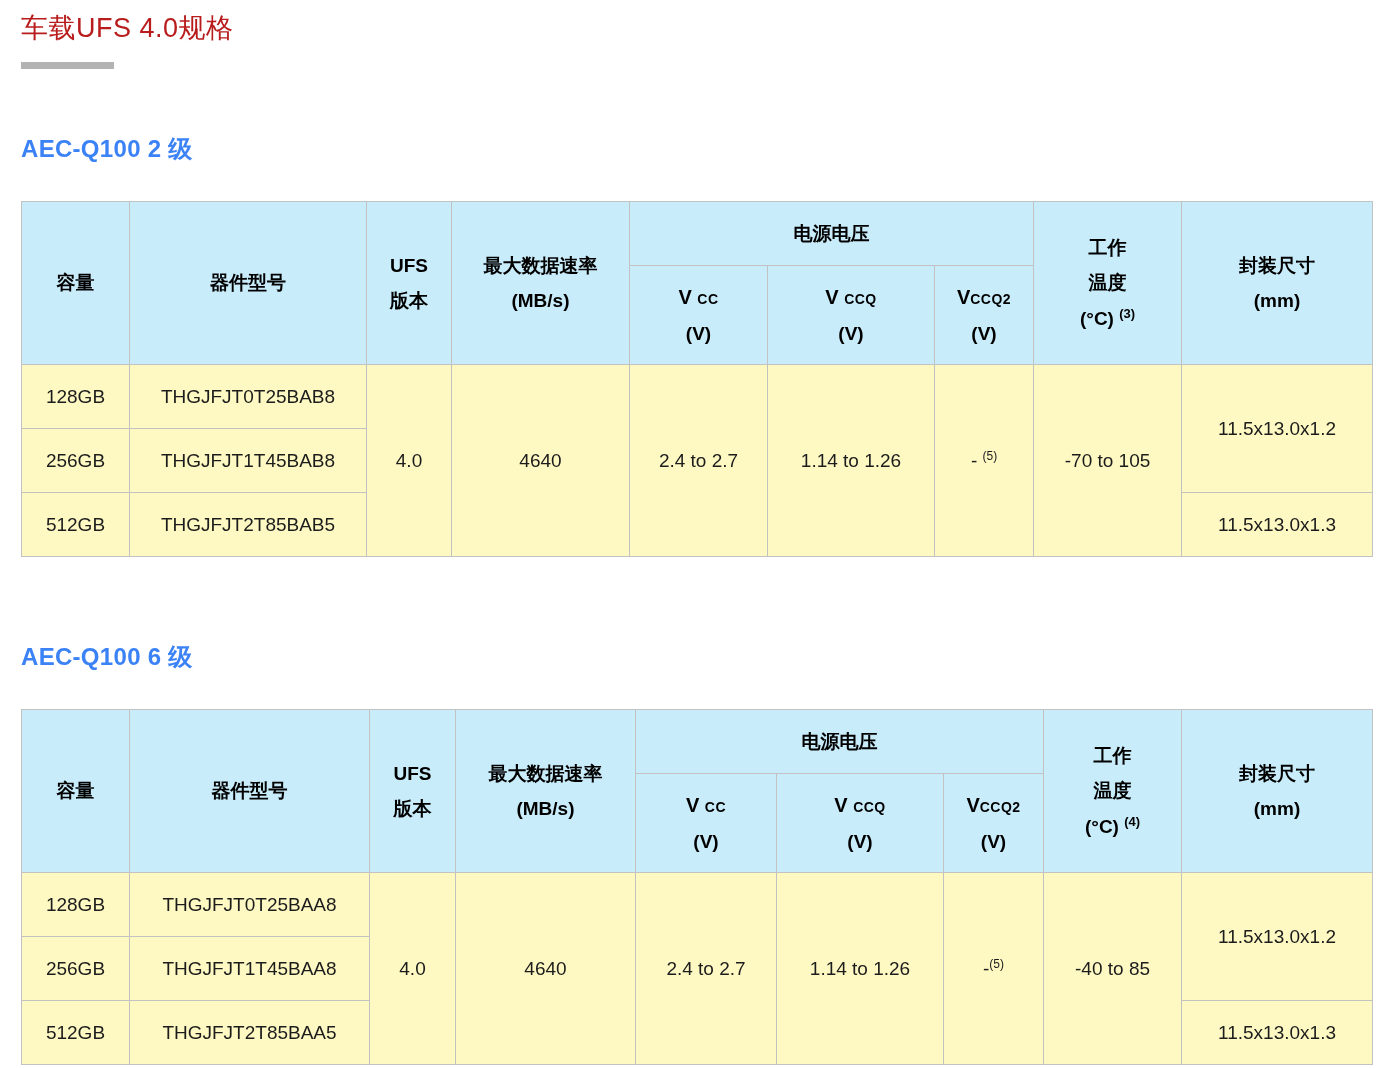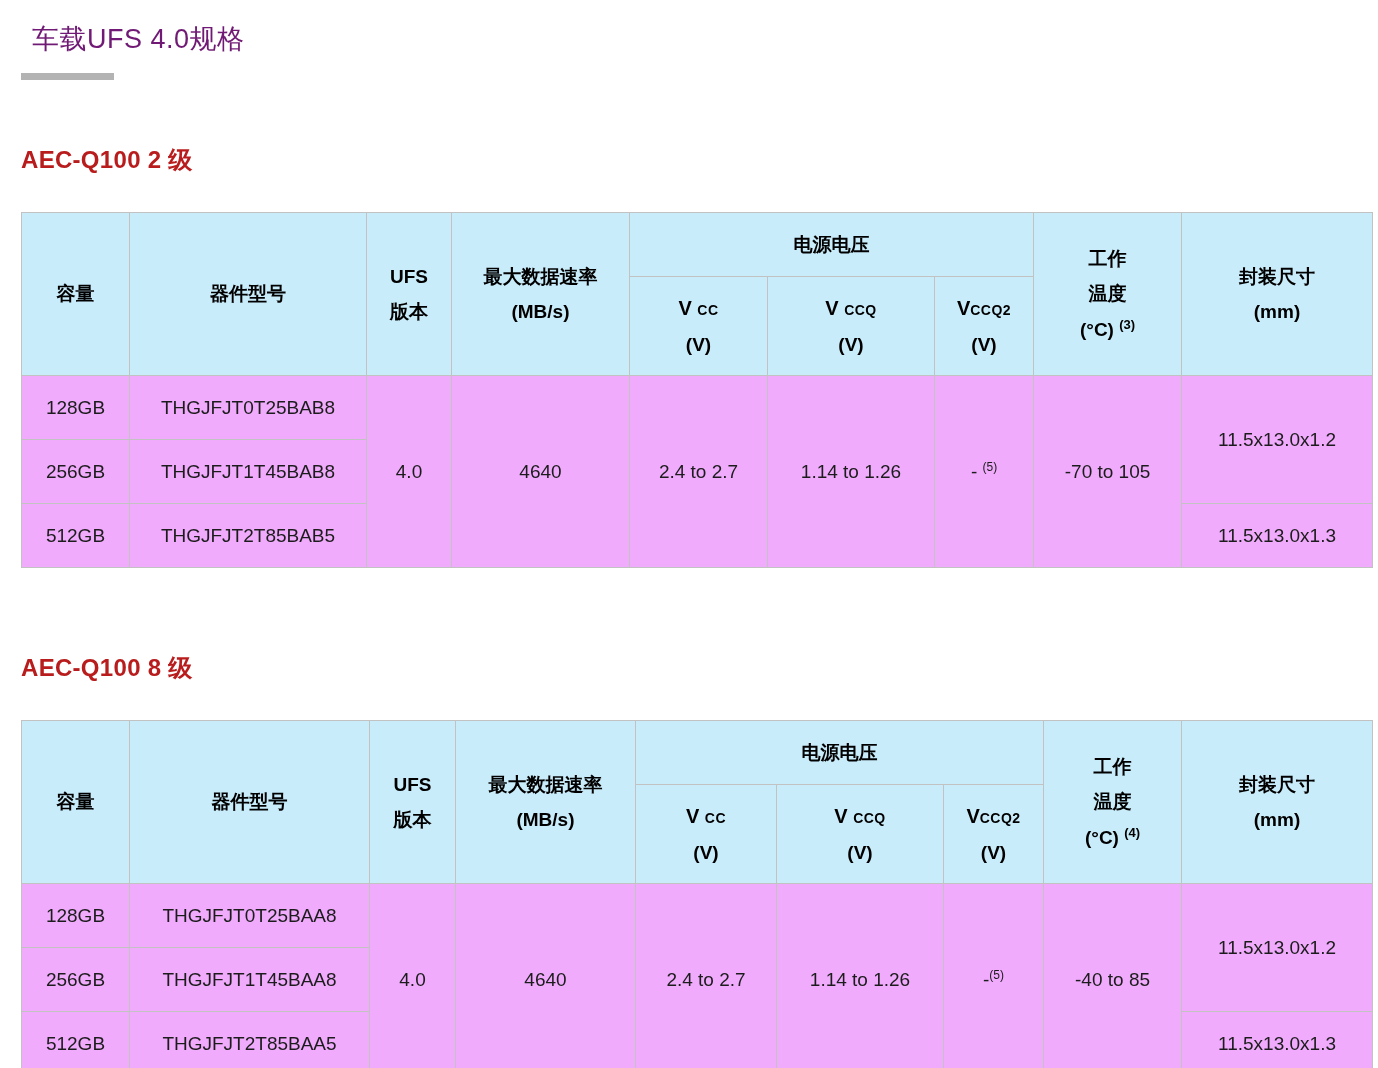"车载UFS 4.0规格" .page-title { color: #701a75 -> #b91c1c; margin: 11px -> 0 }
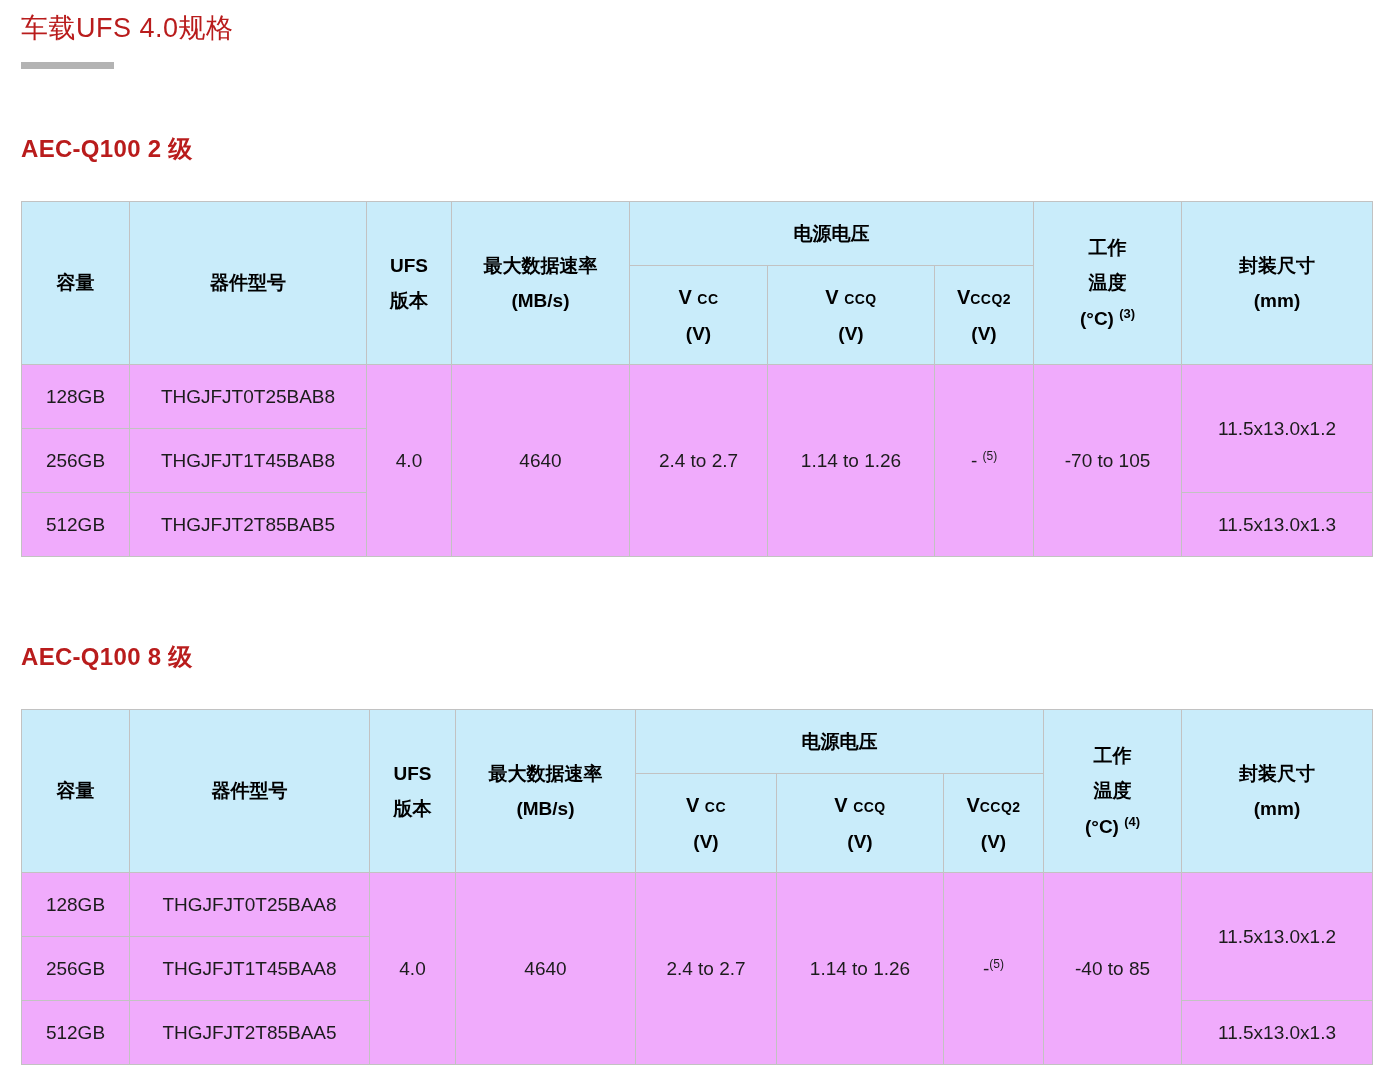"AEC-Q100 2 级" .section-heading { color: #b91c1c -> #3b82f6 }
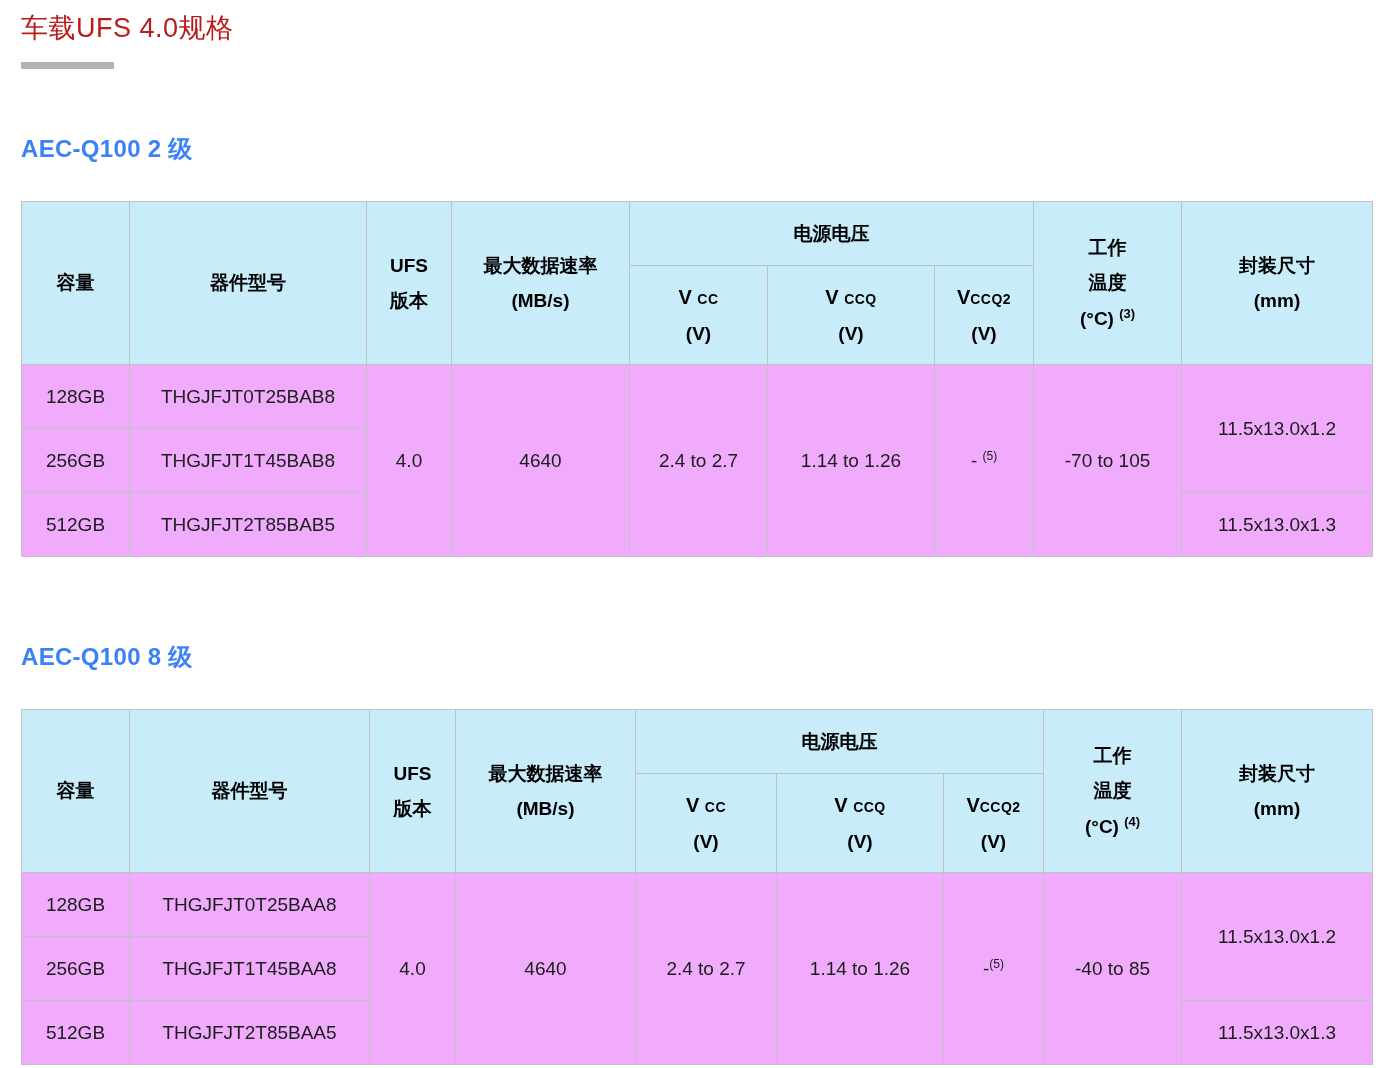"128GB" table.spec-table tbody td { background: #f0abfc -> #fef9c3 }
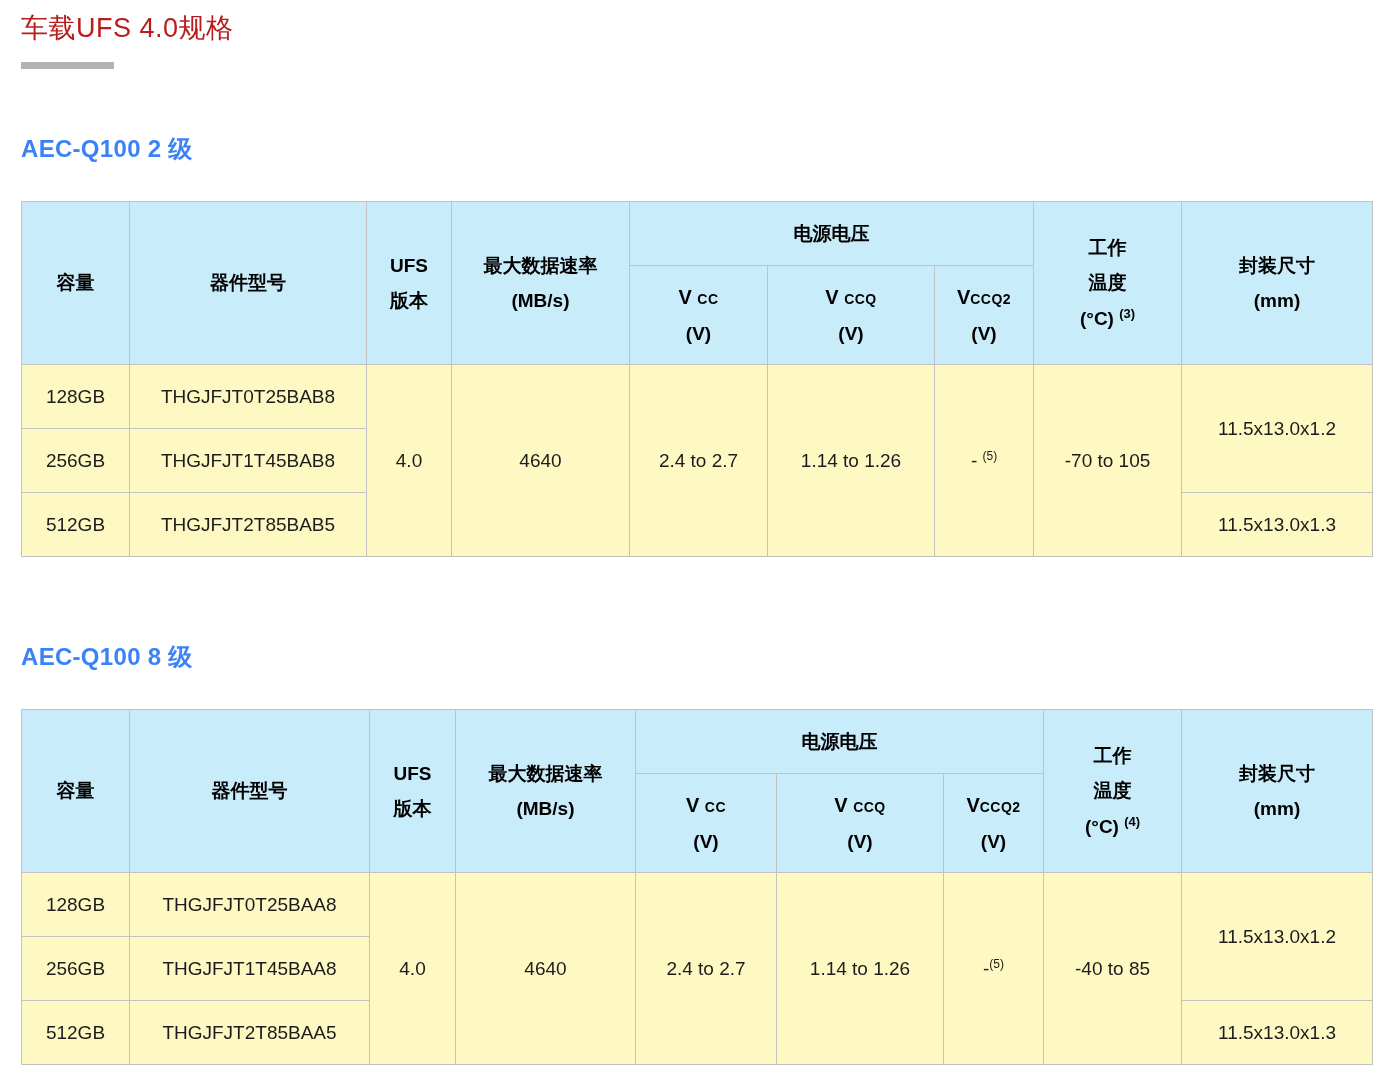"AEC-Q100 8 级" h2.section-heading { text: 8 -> 6 }
